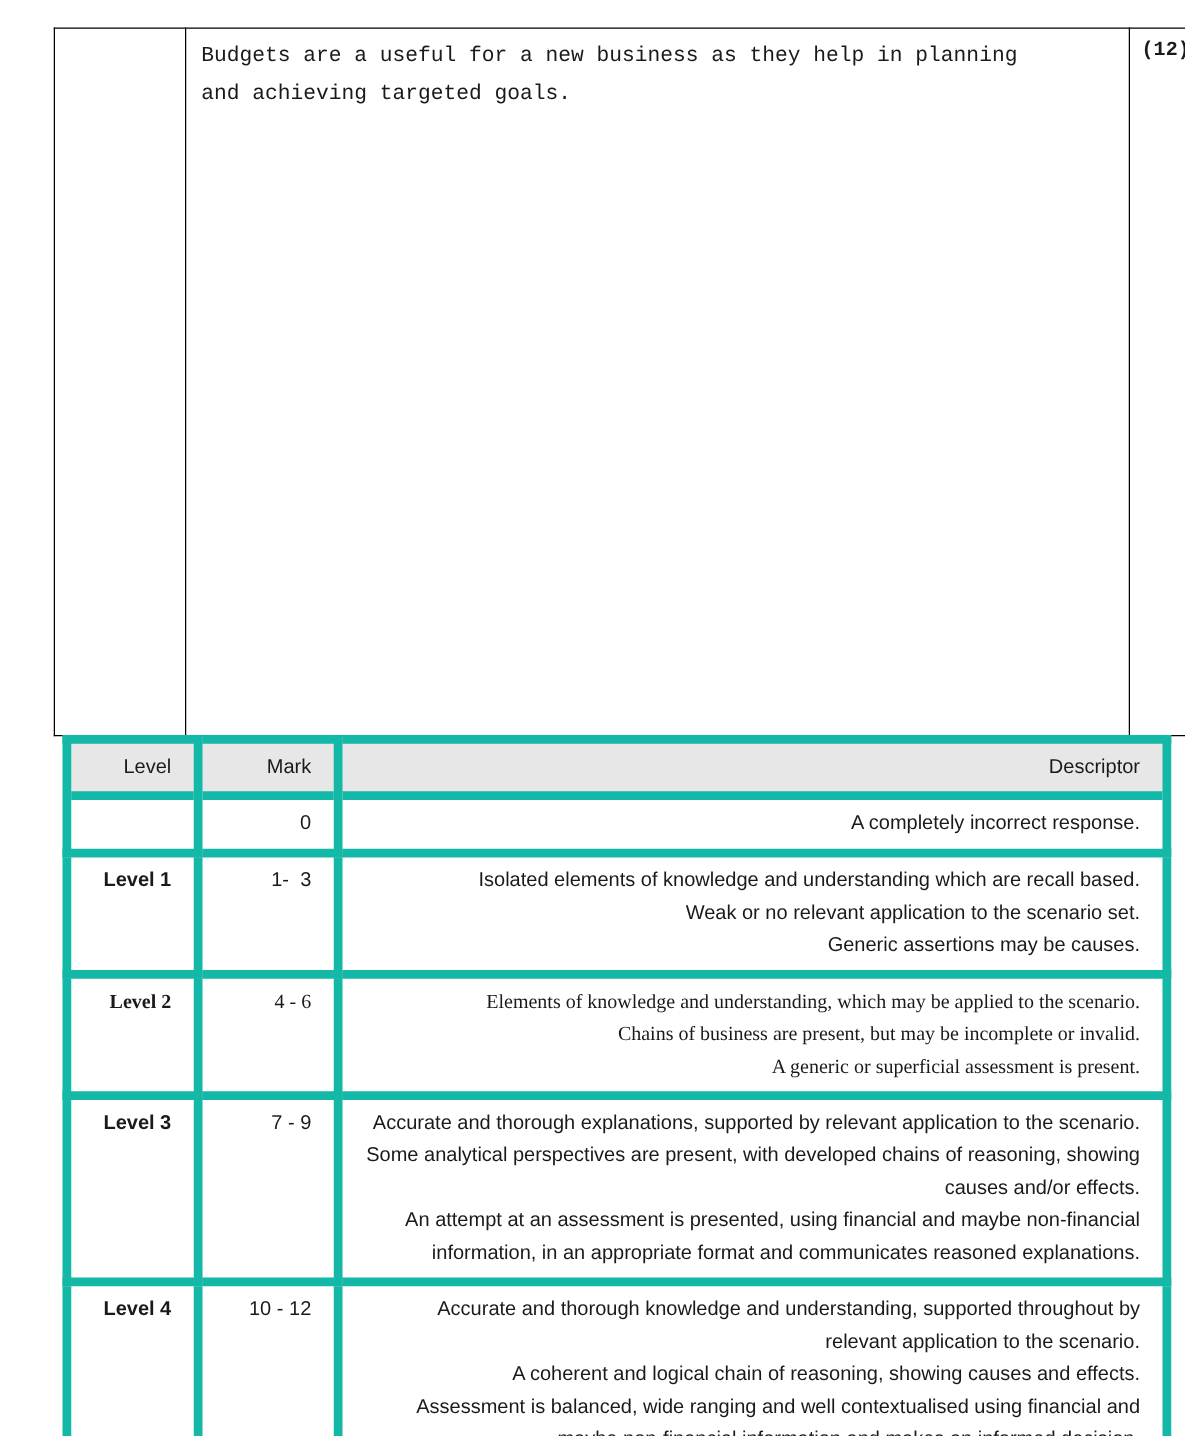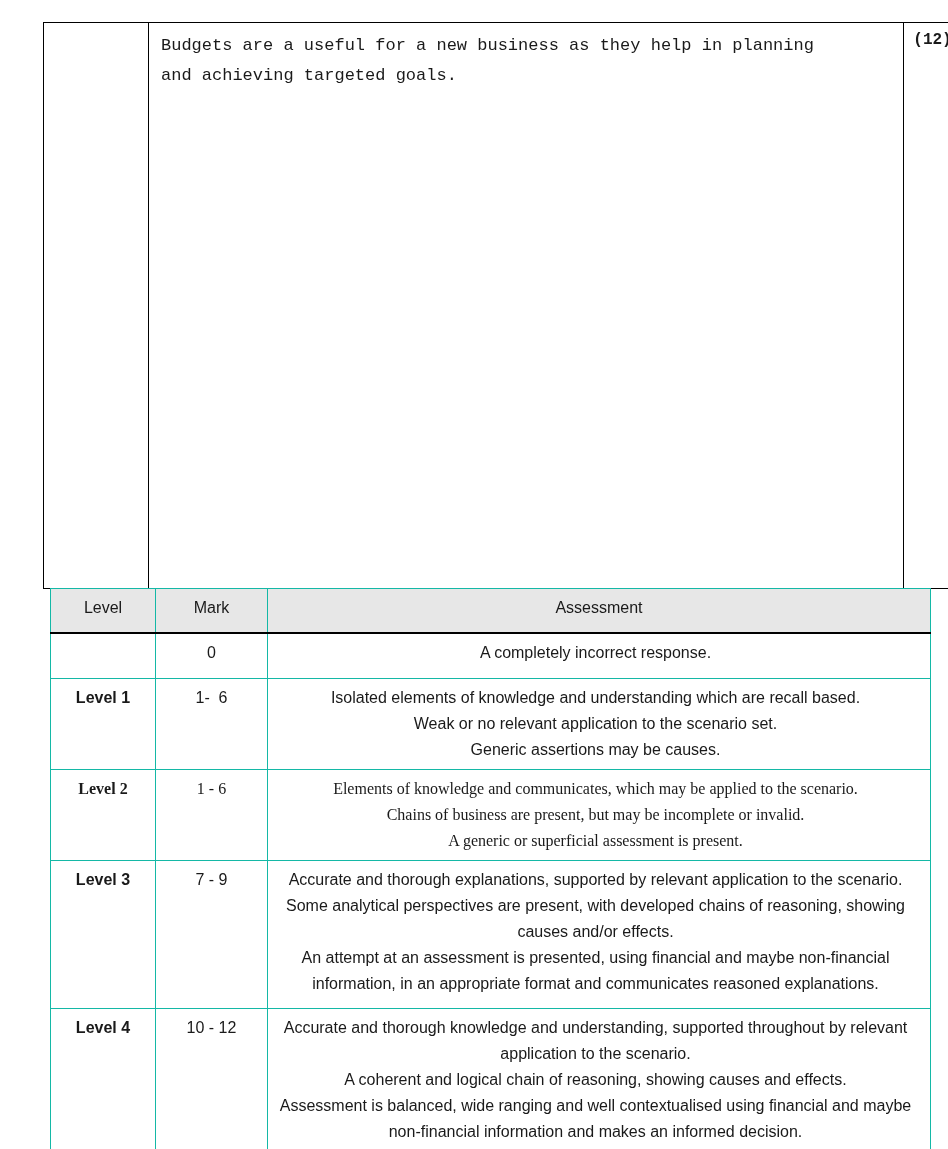"Level" .rubric th, .rubric td { border: 1px solid #14b8a6 -> 7px solid #14b8a6; padding: 6px 5px -> 6px 18px; text-align: center -> right }
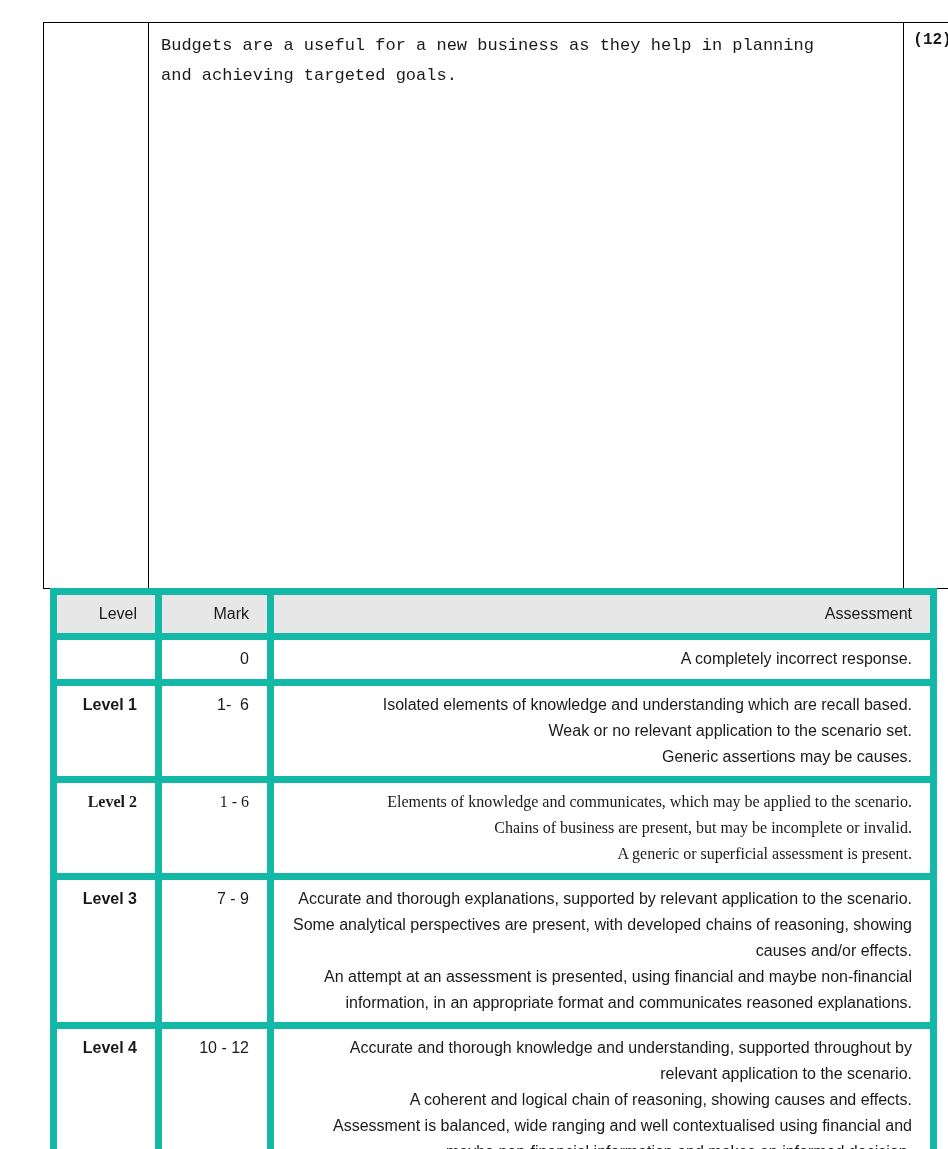"Assessment" th { text: Assessment -> Descriptor }
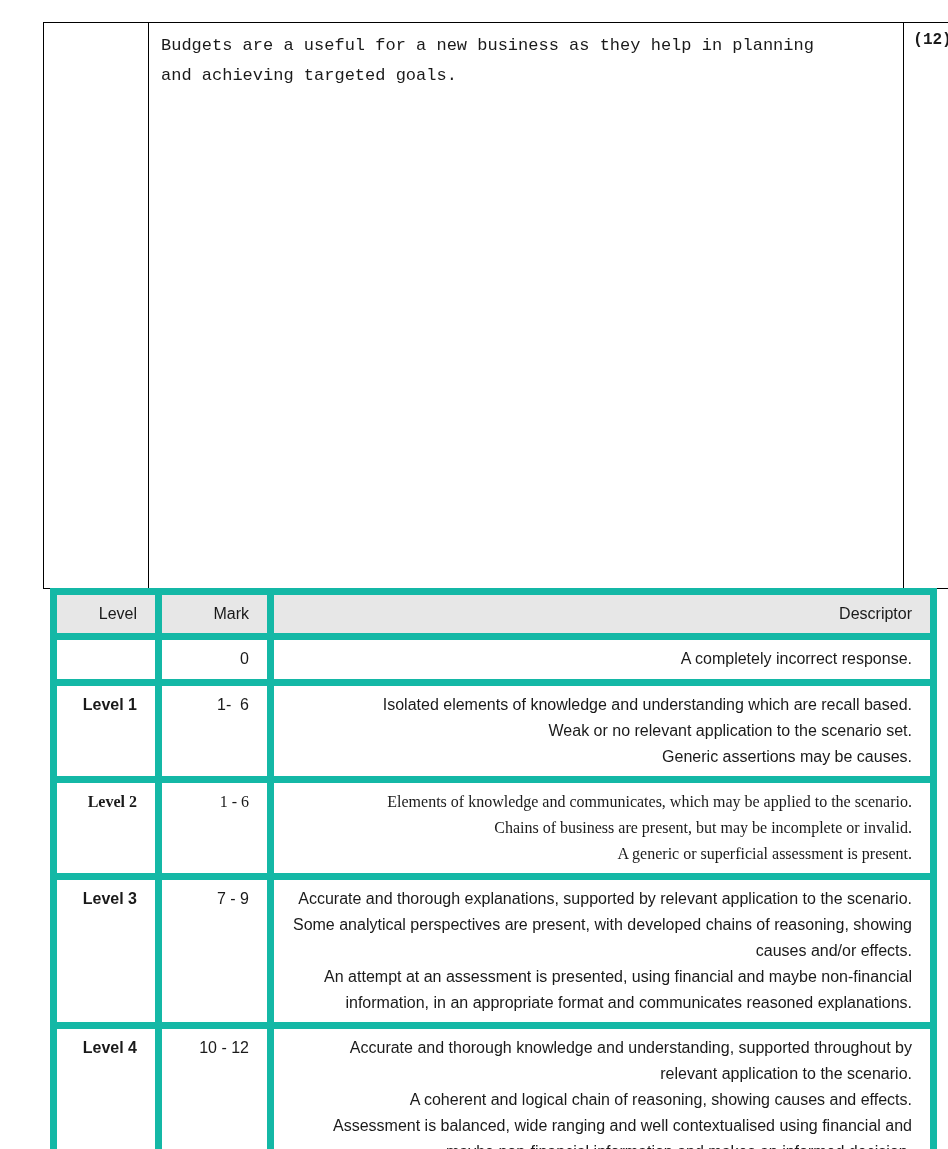"1- 6" td.mark { text: 6 -> 3 }
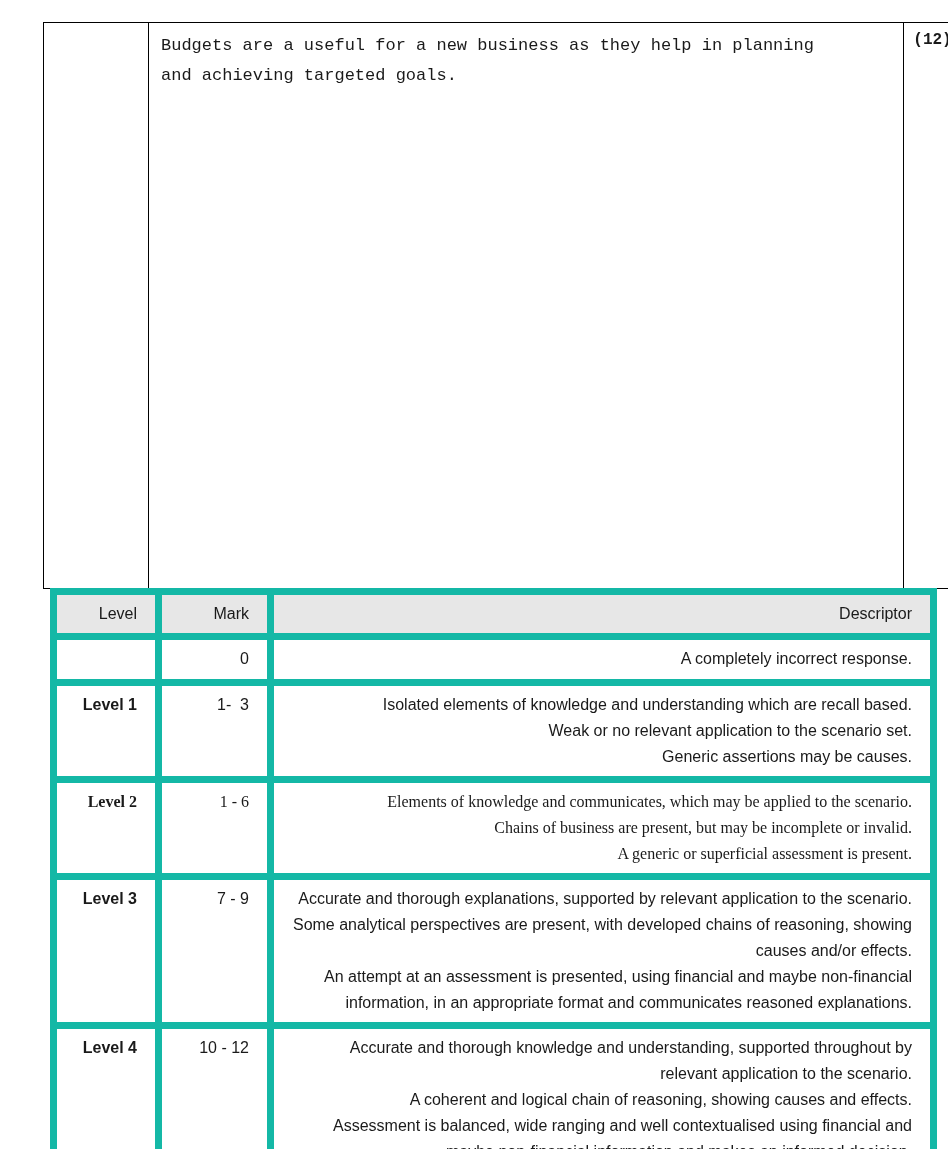"1 - 6" td.mark { text: 1 -> 4 }
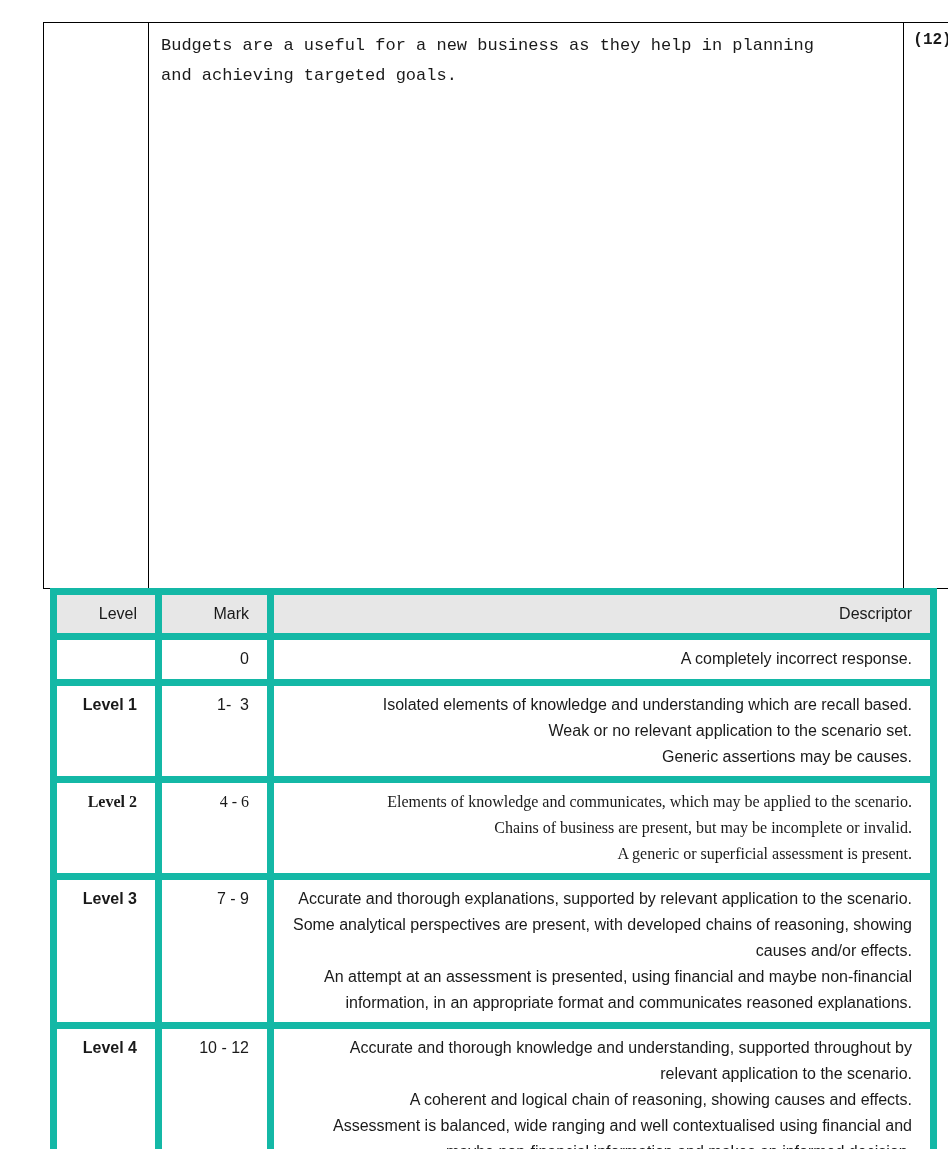"Elements of knowledge and communicates," div.dline { text: communicates -> understanding }
